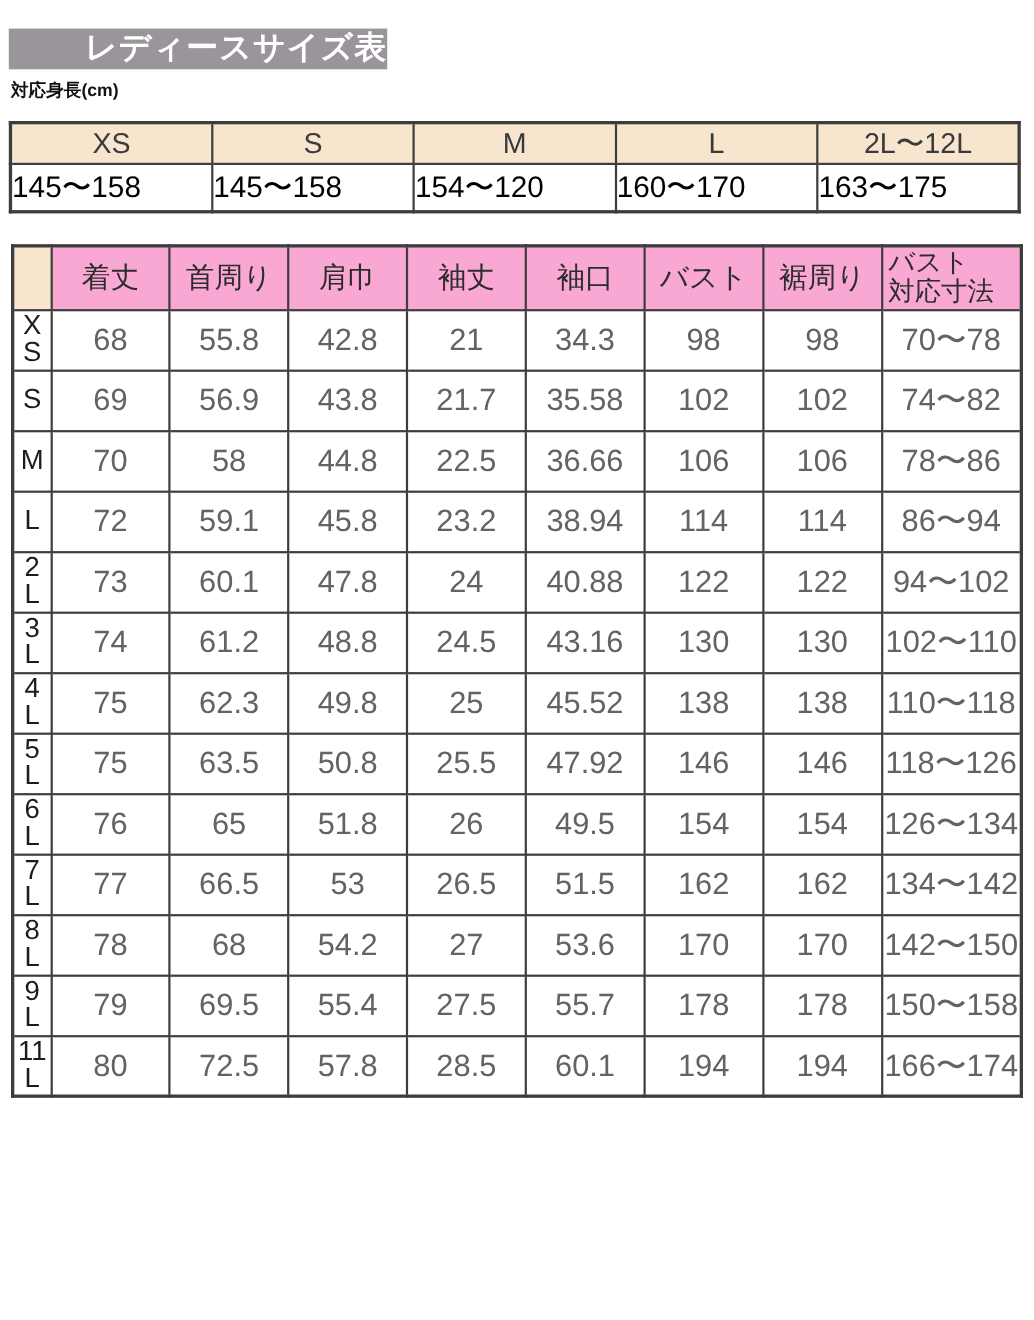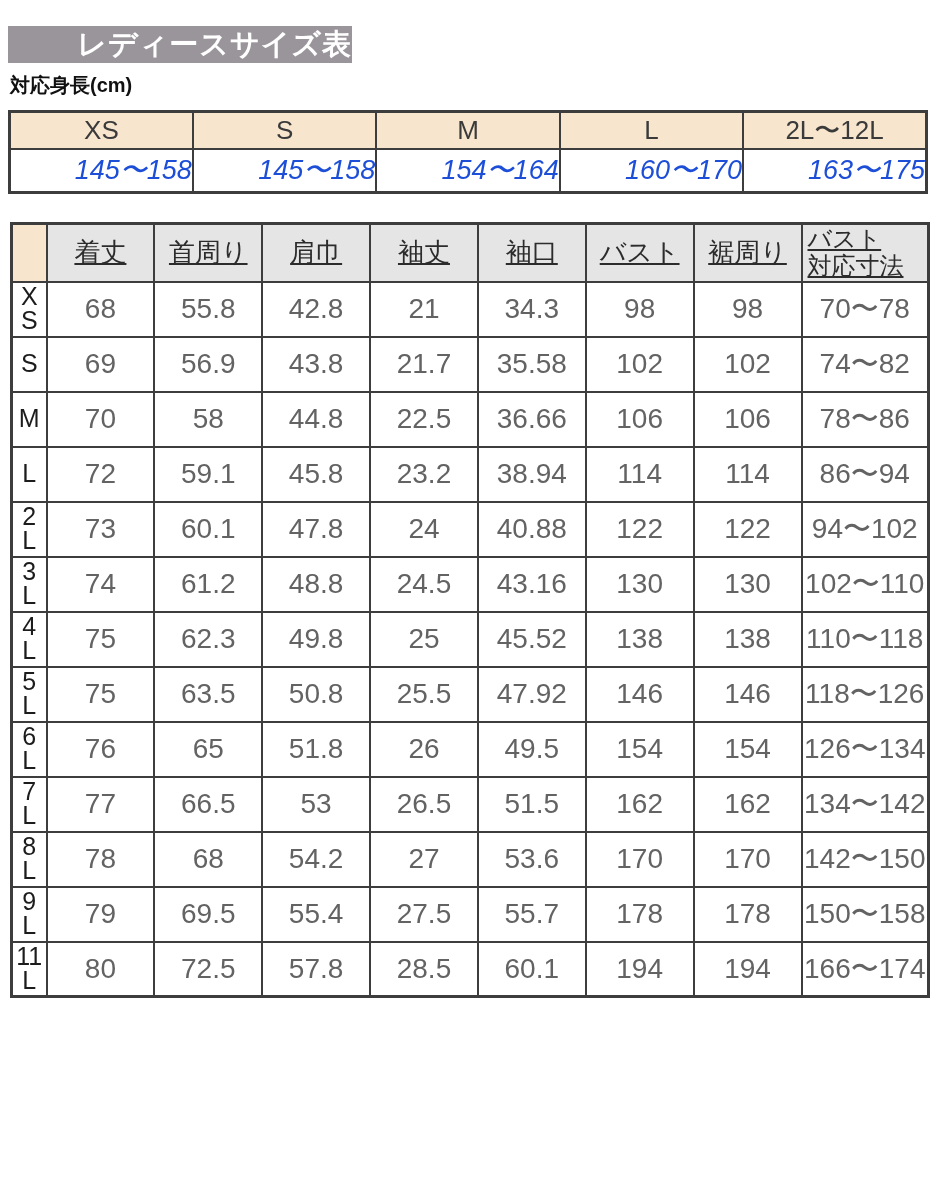"対応身長(cm)" .subtitle { font-size: 20px -> 16px }
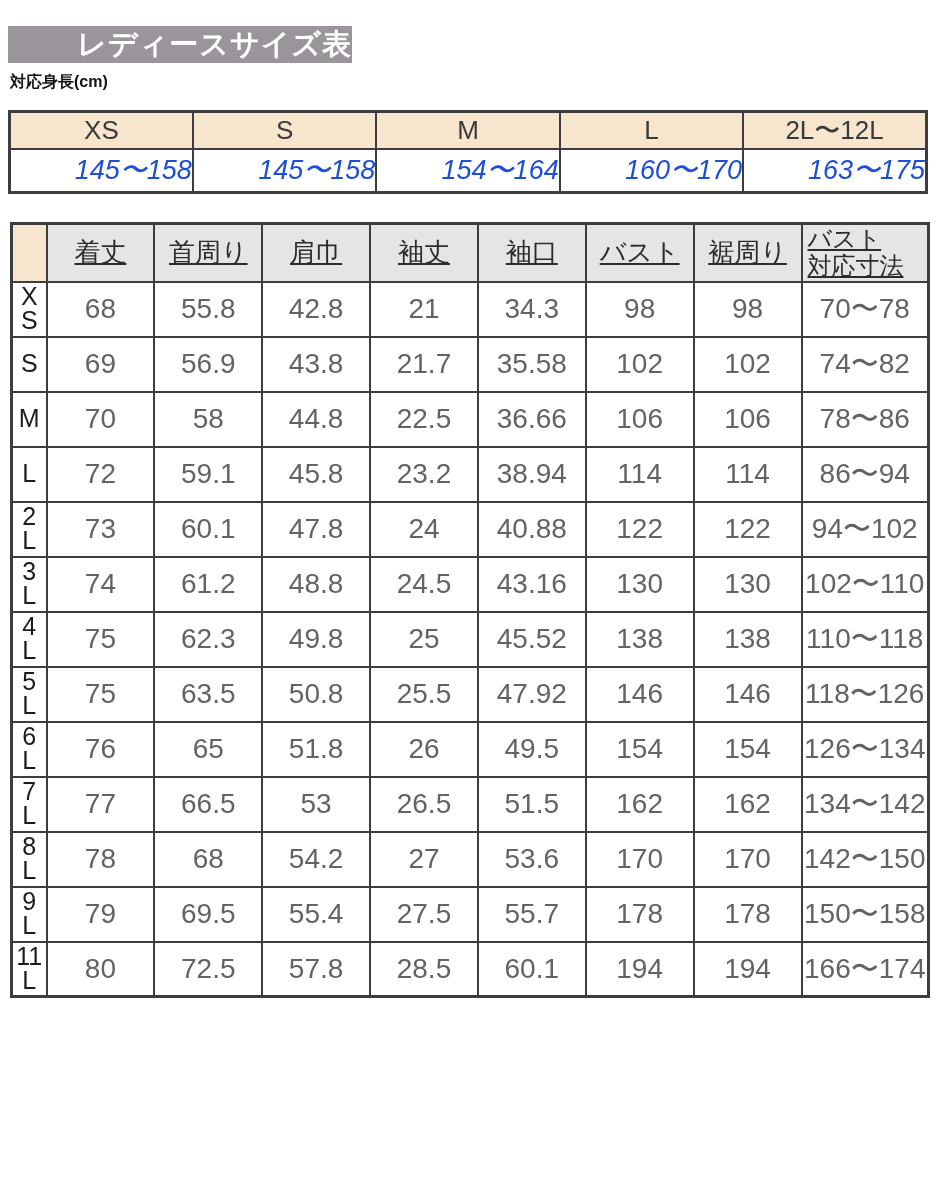"145〜158" .height-table td { color: #1d4ed8 -> #000000; font-style: italic -> none; text-align: right -> left }
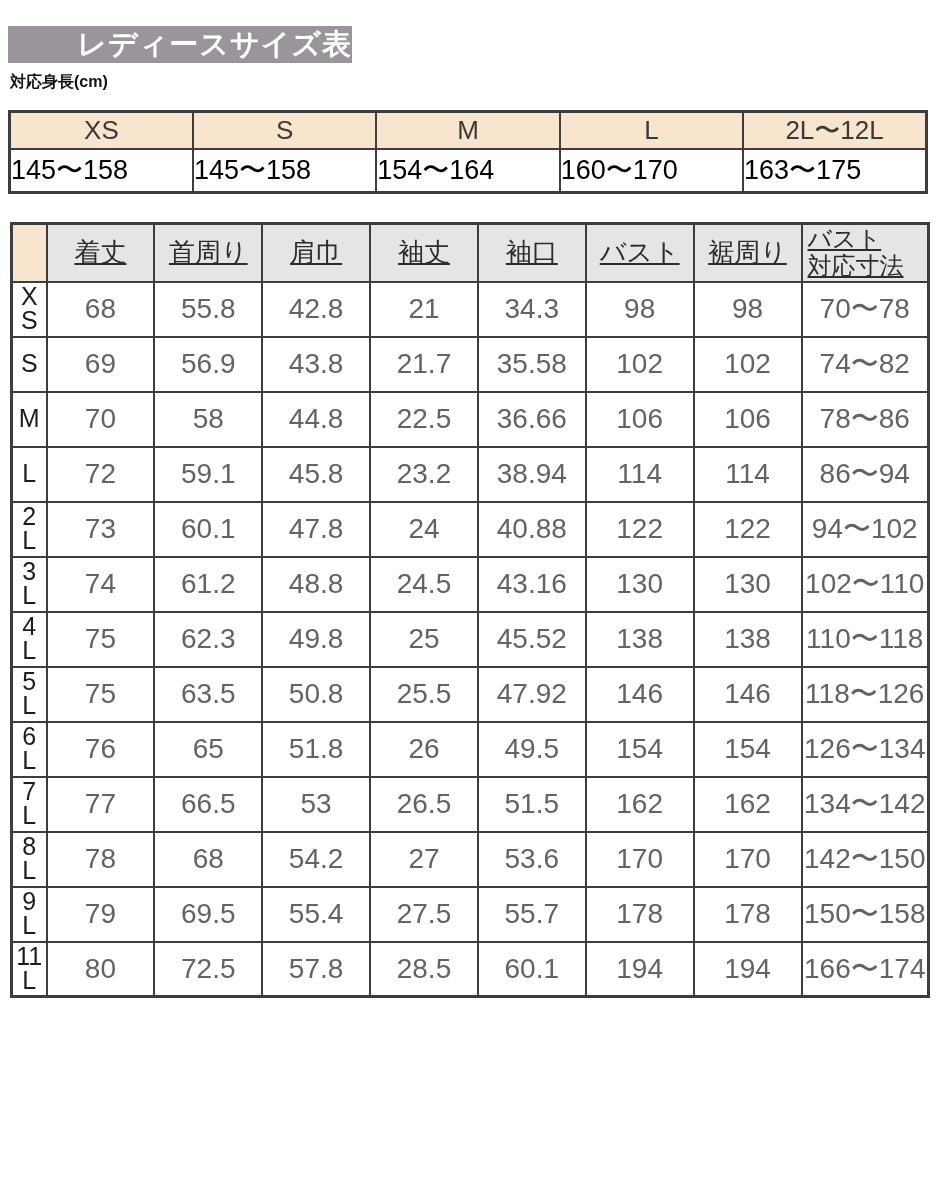"154〜164" td { text: 164 -> 120 }
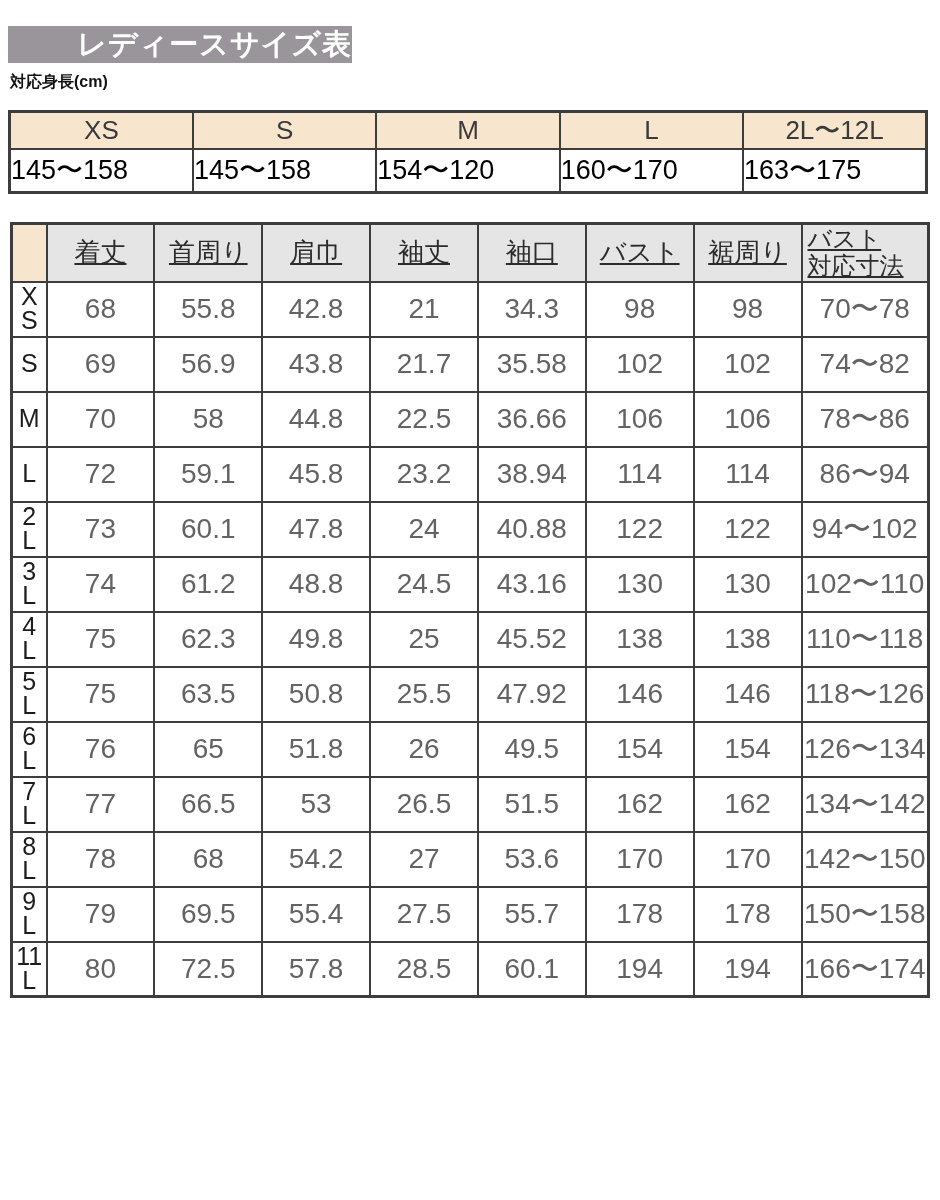"着丈" .size-table th.col-h { background: #e5e5e5 -> #f9a8d4; text-decoration: underline -> none }
